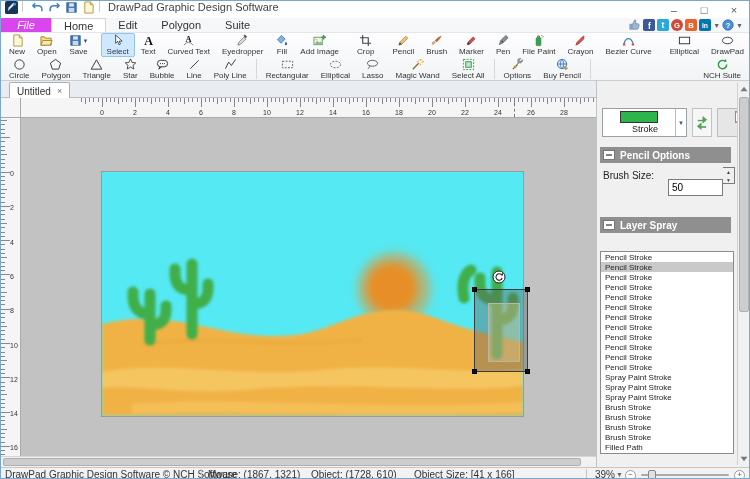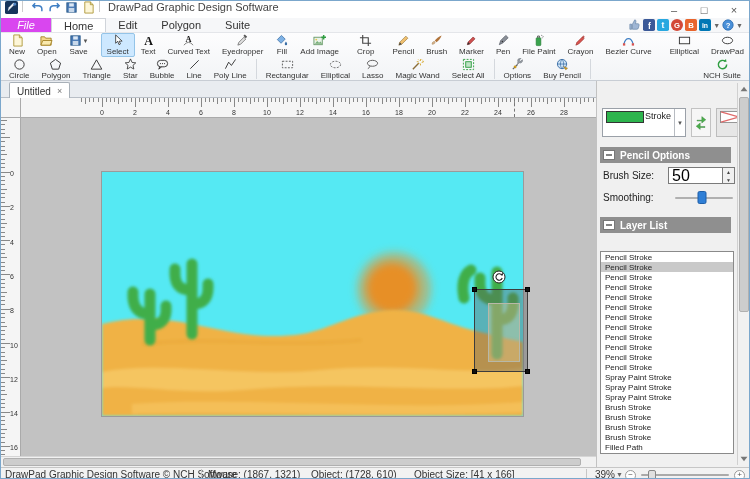"Stroke" .swmain { align-items: flex-start -> flex-end; flex-direction: row -> column; padding: 2px 3px -> 2px 17px }
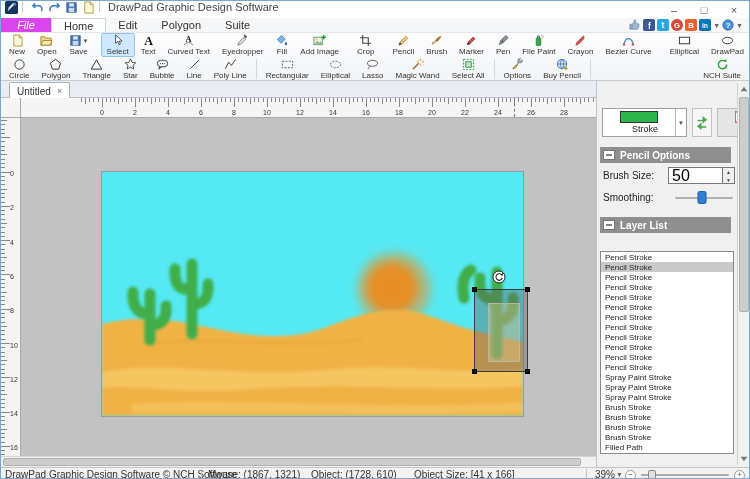"50" .bsinput { font-size: 16px -> 10px; top: 0 -> 12px }
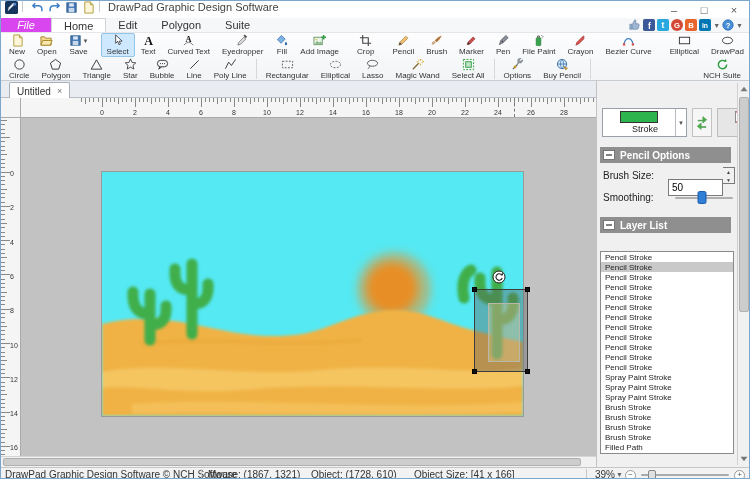"Smoothing:" div.optrow { html: <div> <span>Smoothing:</span> <div> <div></div> </div> </div> -> none }
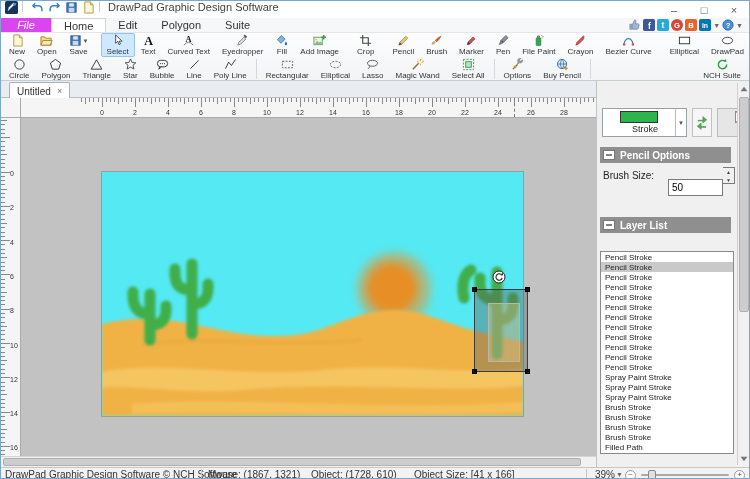"Layer List" span.ptitle { text: List -> Spray }
